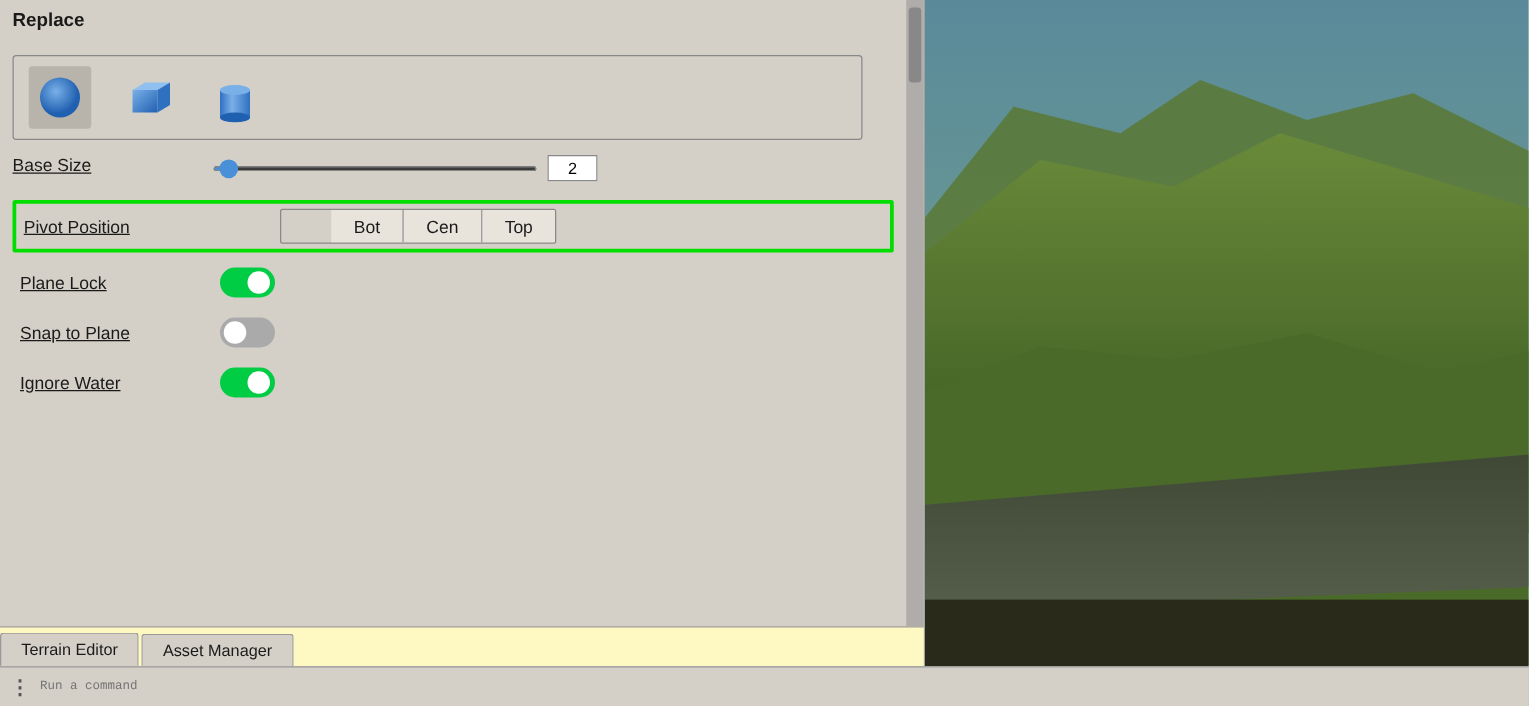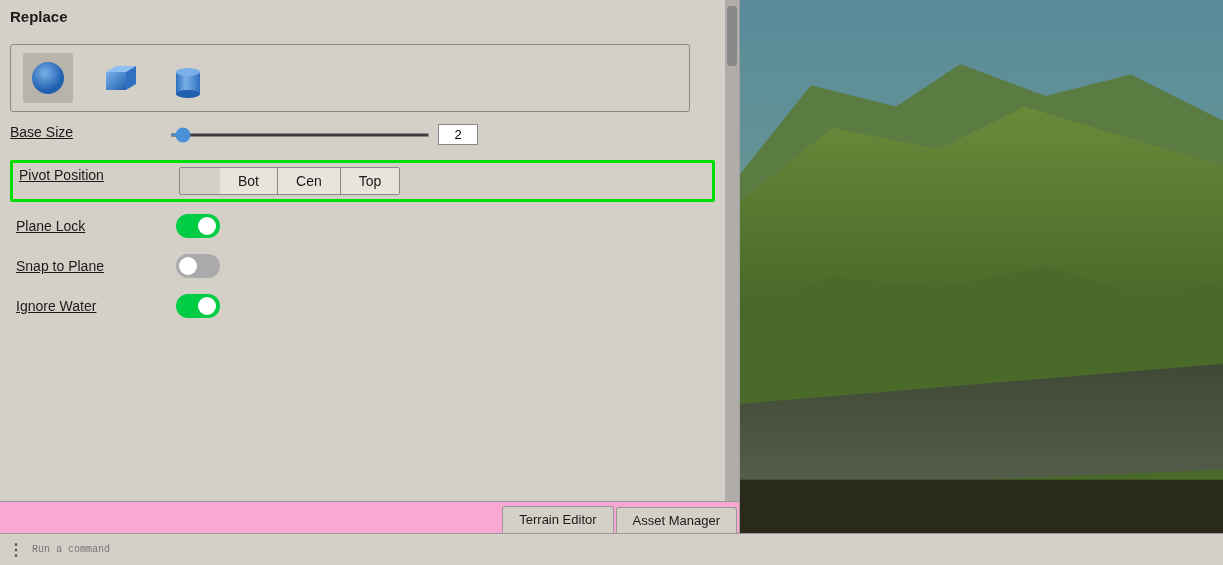"Pivot Position" .pivot-row { align-items: none -> center; gap: none -> 45px }
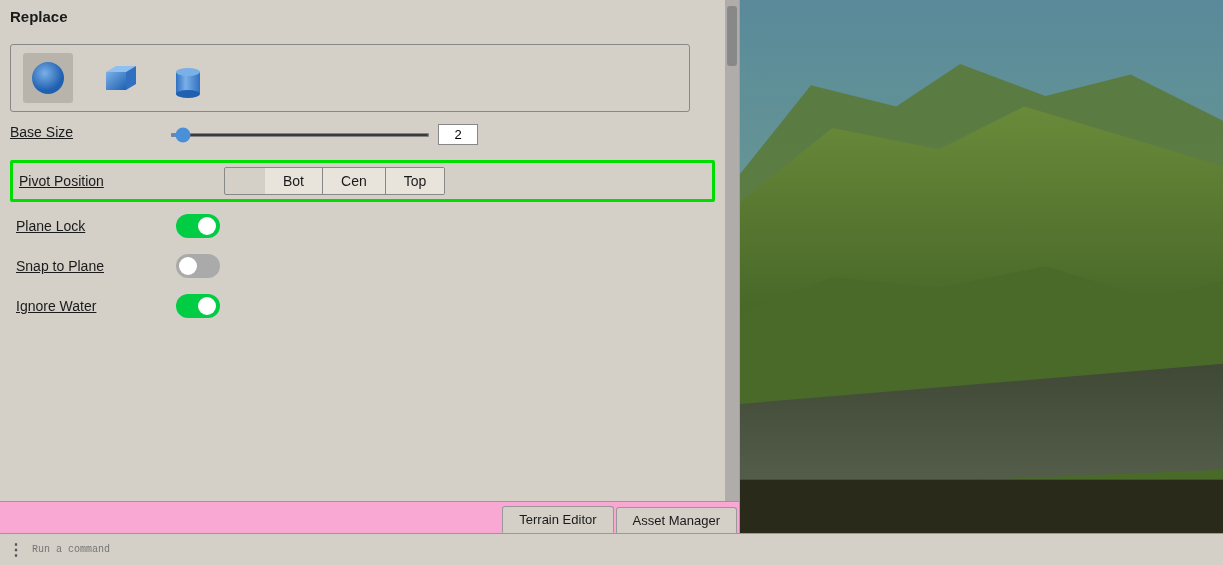"Terrain Editor" .tab-bar { background: #f9a8d4 -> #fef9c3; justify-content: flex-end -> none }
